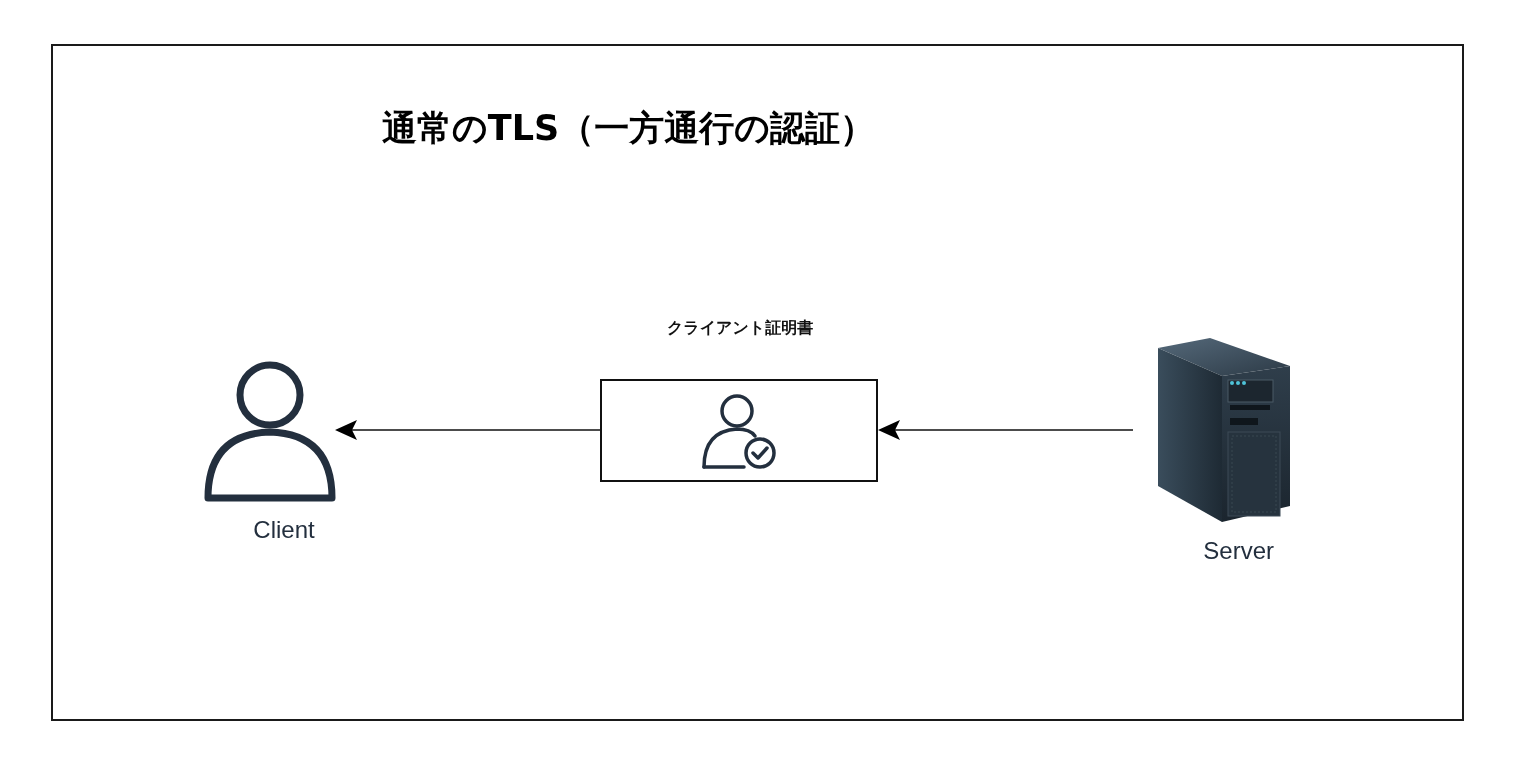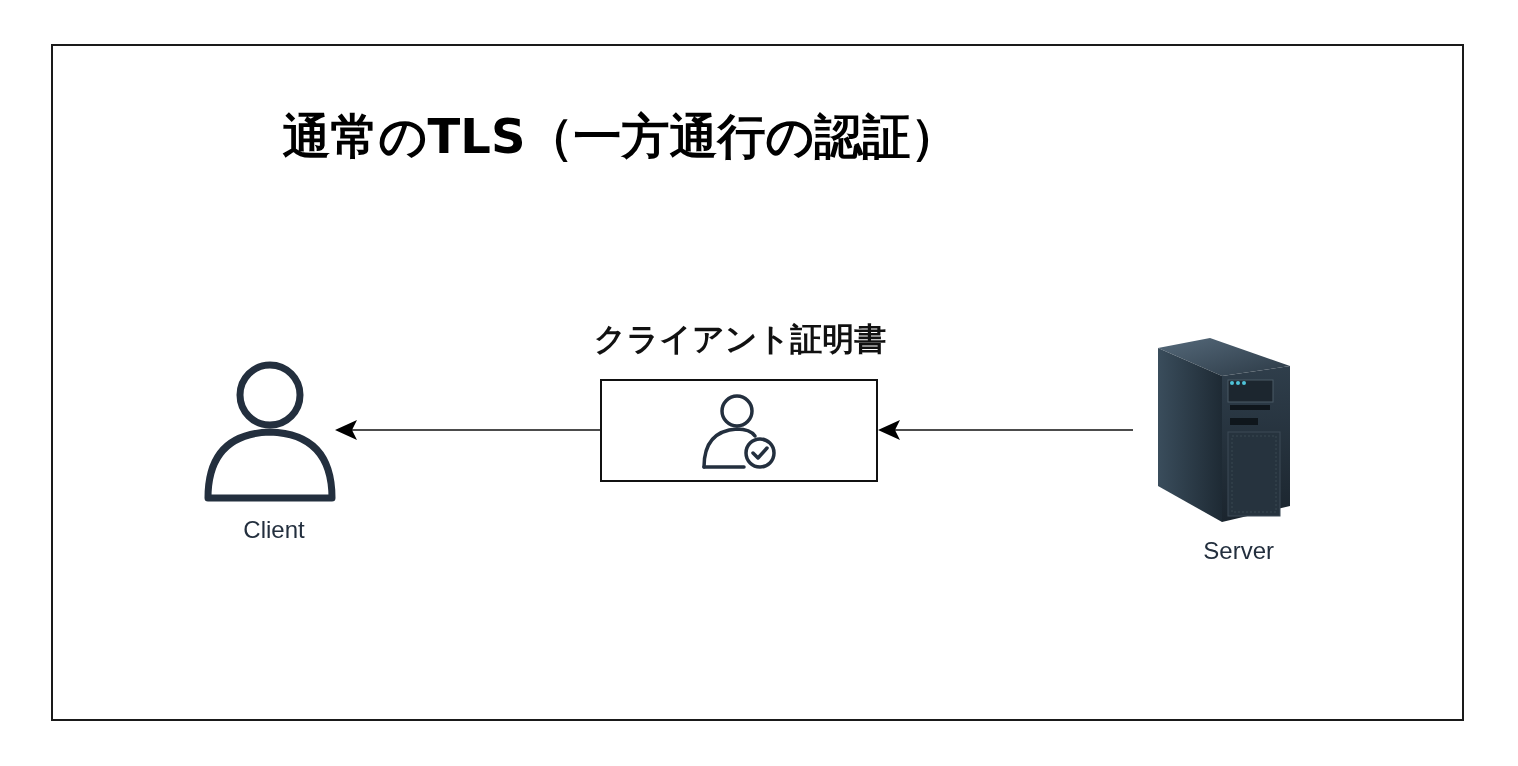"通常のTLS（一方通行の認証）" .title { font-size: 48px -> 35px; left: 0 -> 8px }
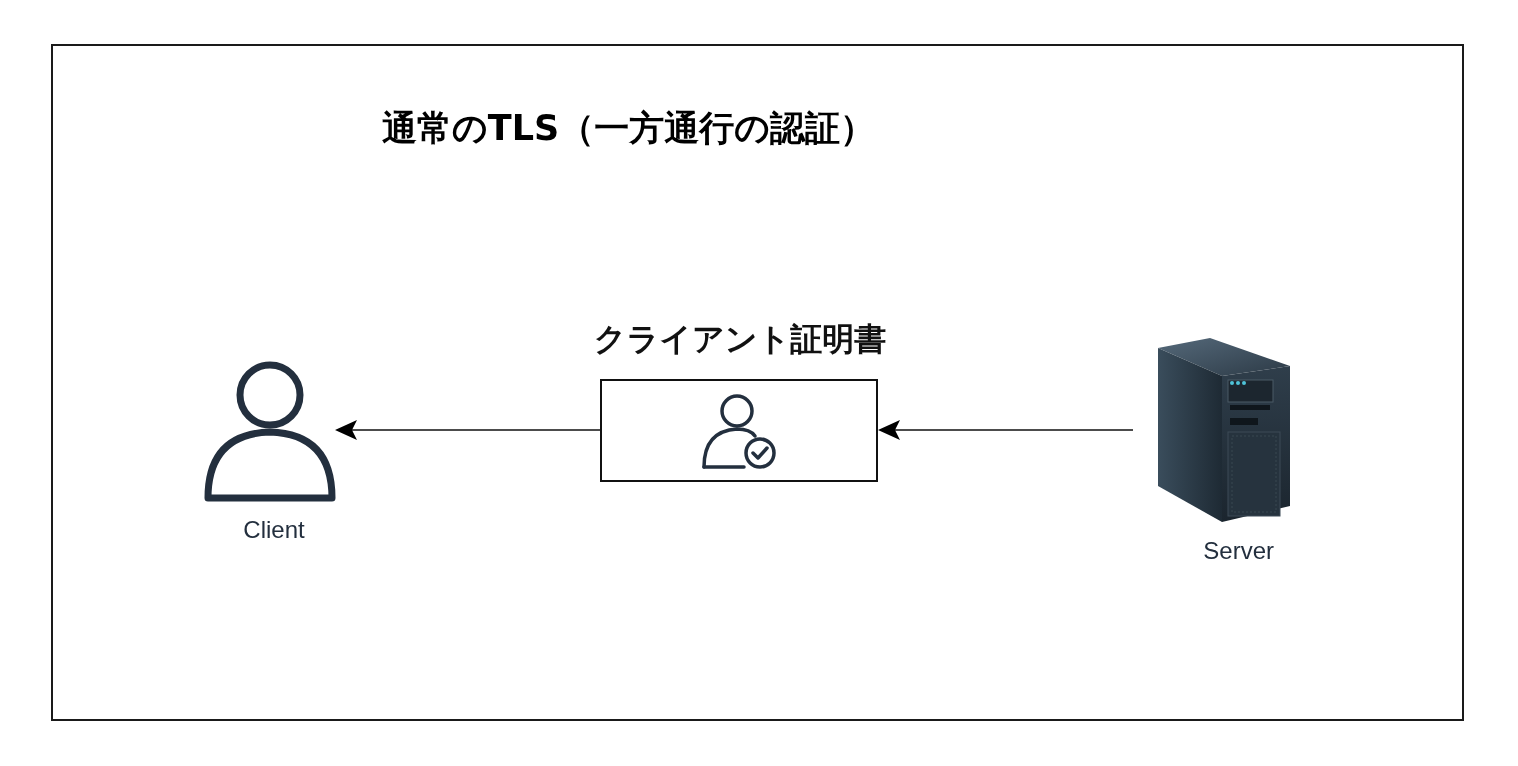"クライアント証明書" .cert-label { font-size: 32px -> 16px }
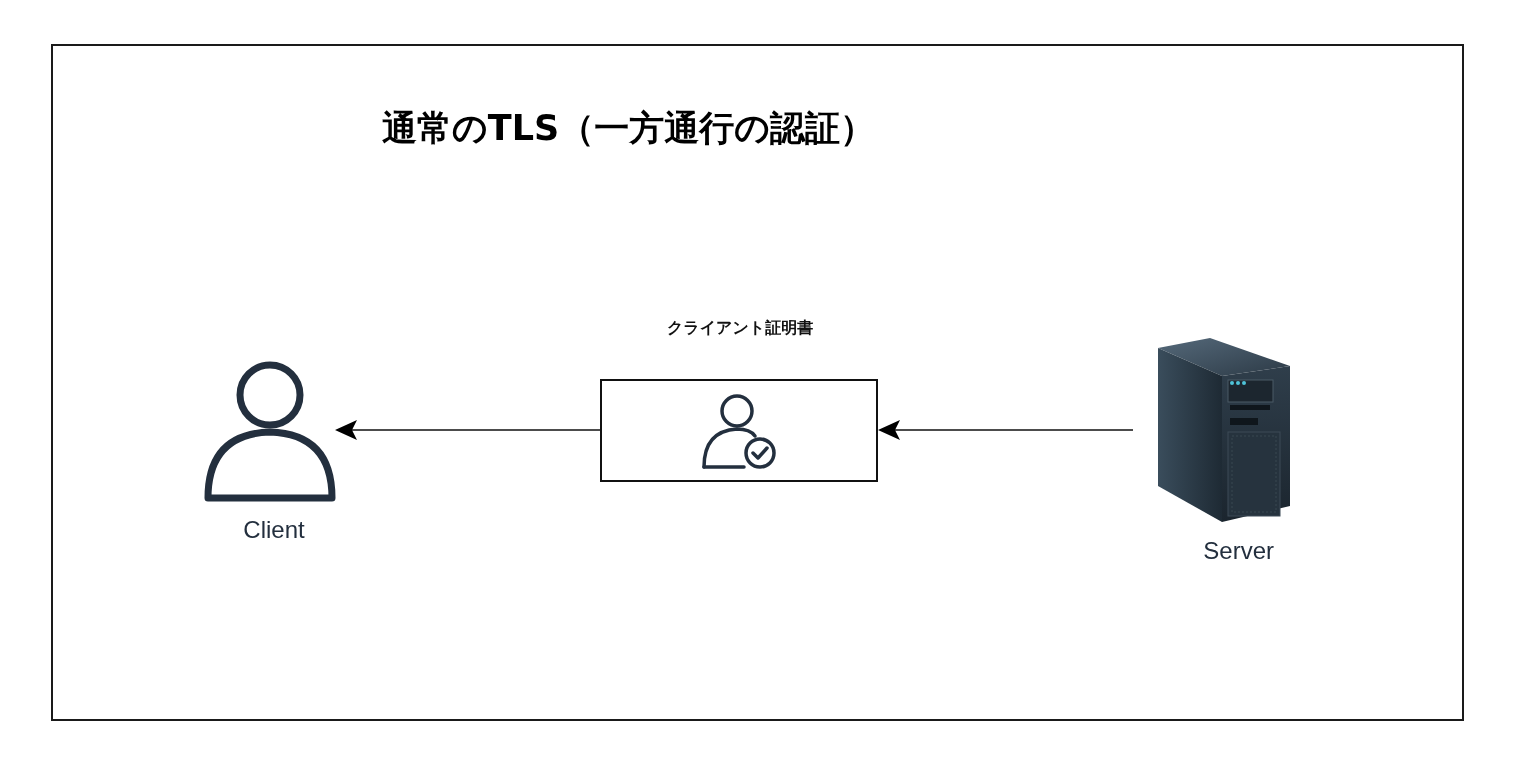"Client" div.label { left: 224px -> 234px }
